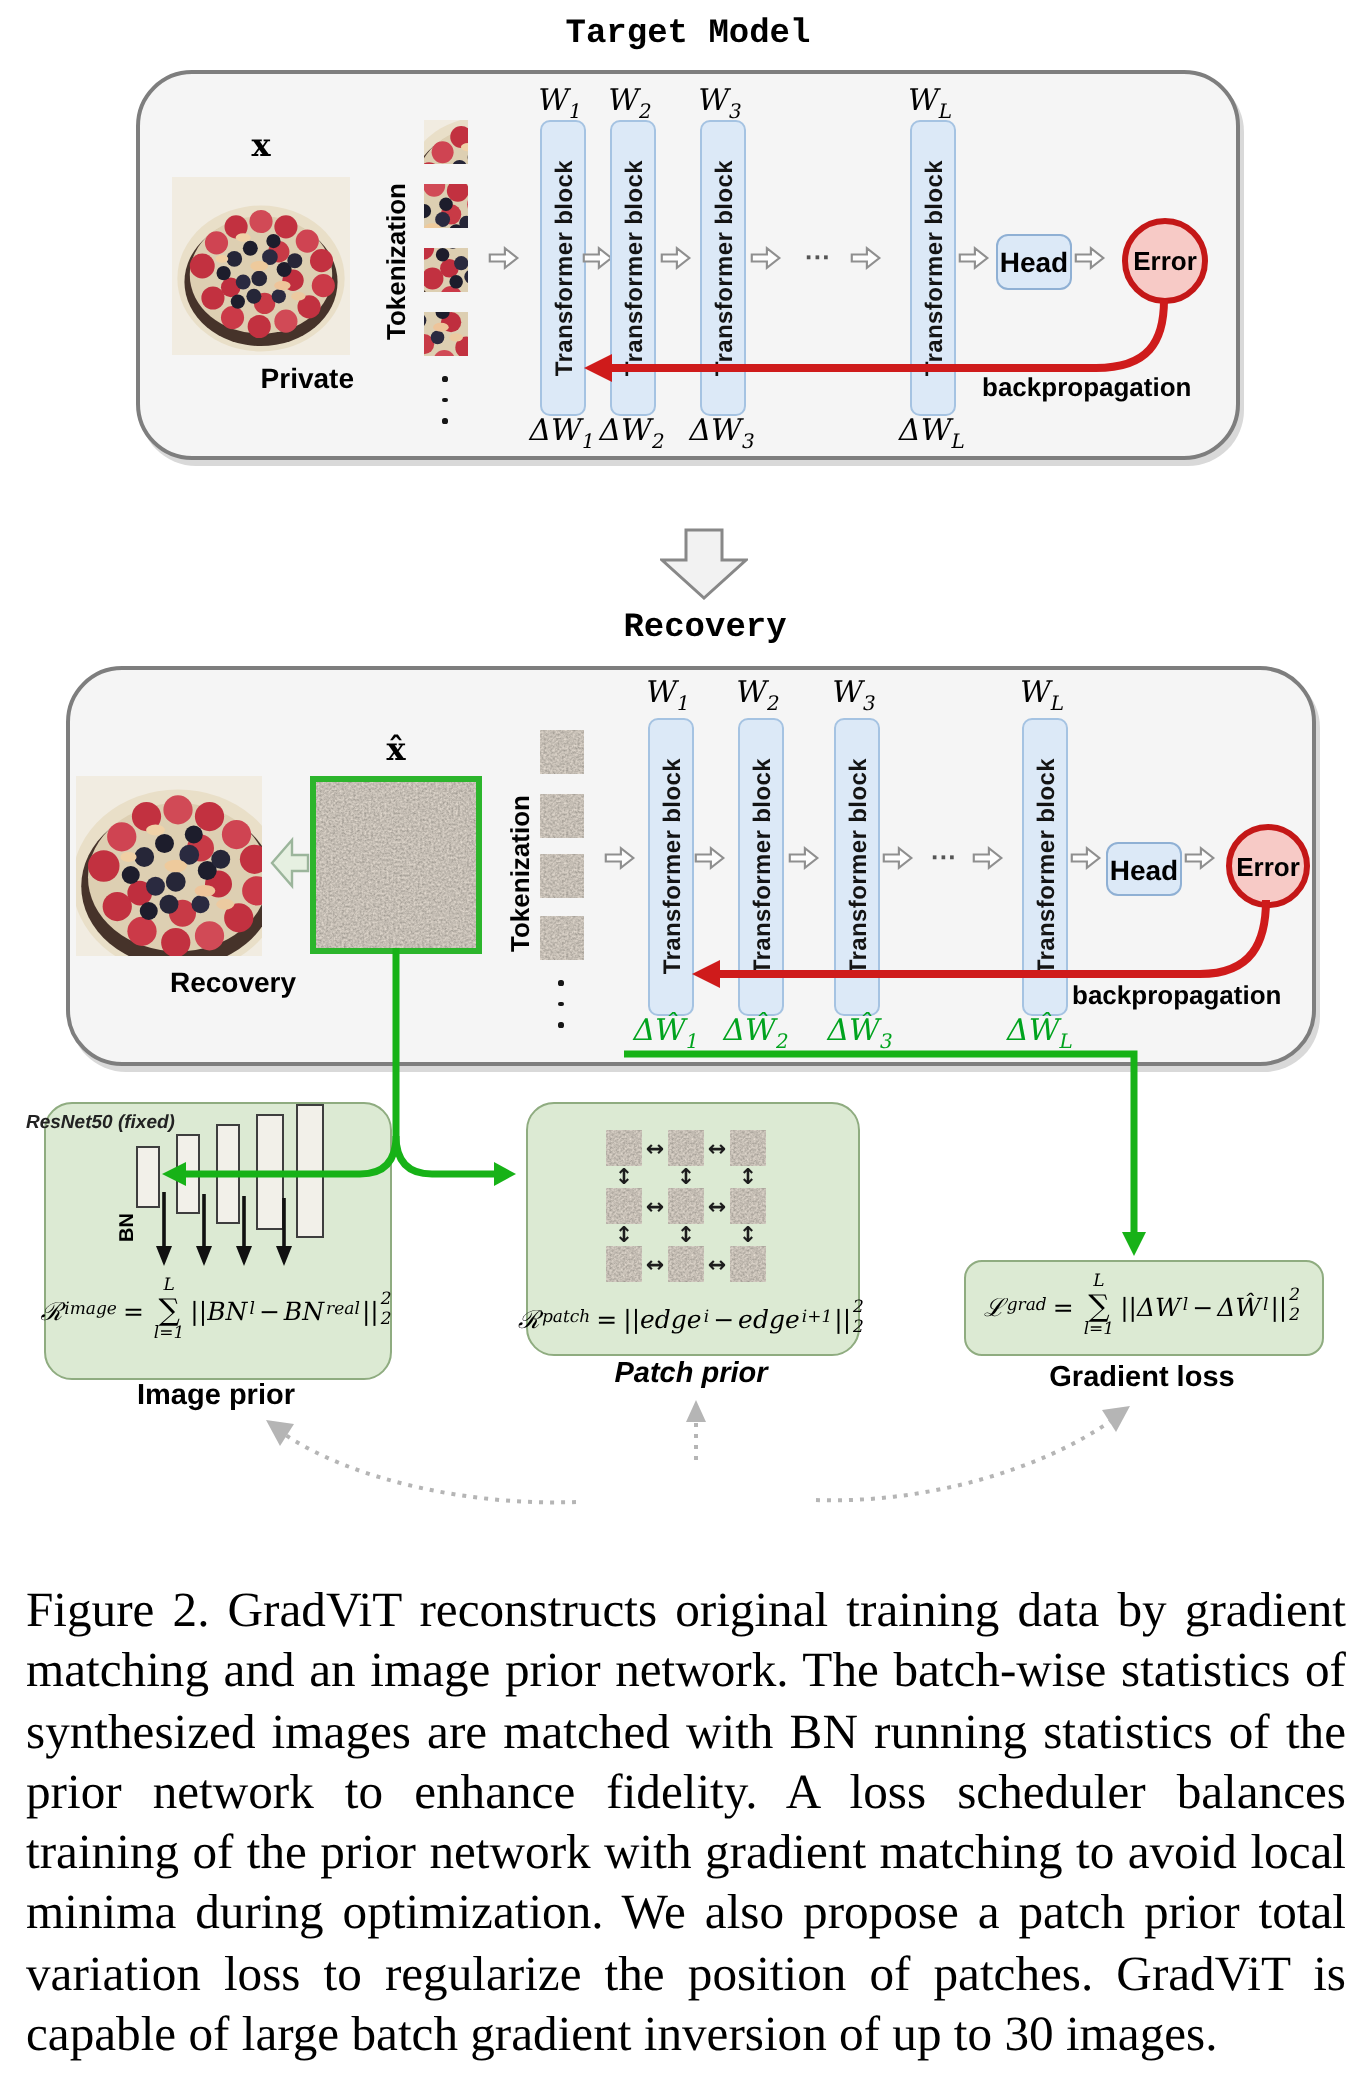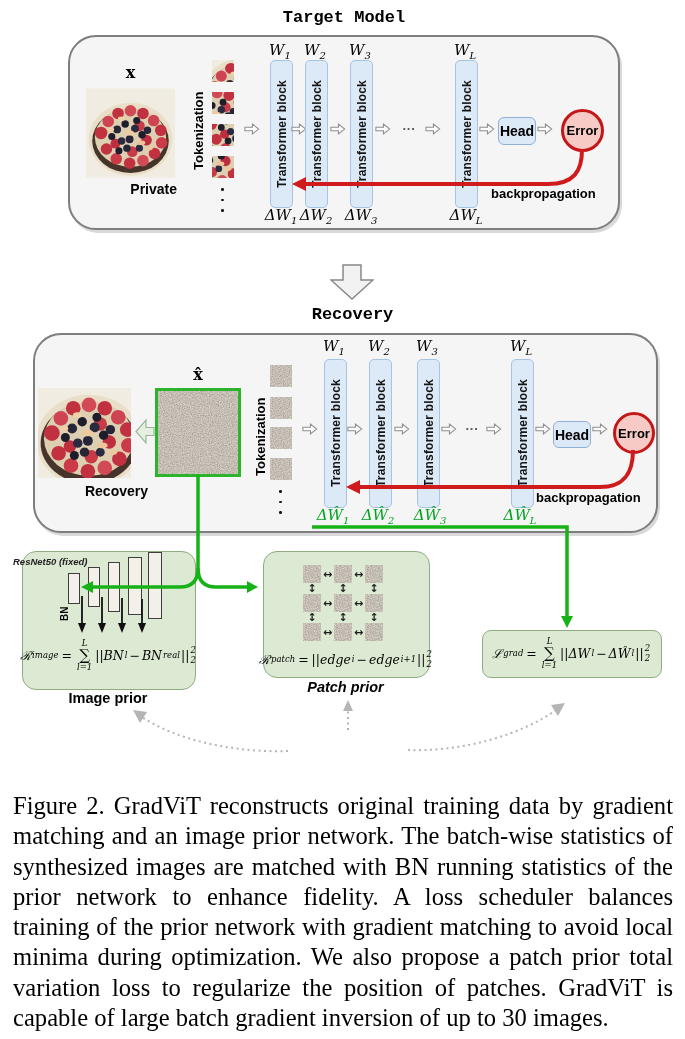"Gradient loss" div.caplabel { html: none -> <div>Gradient loss</div> }
